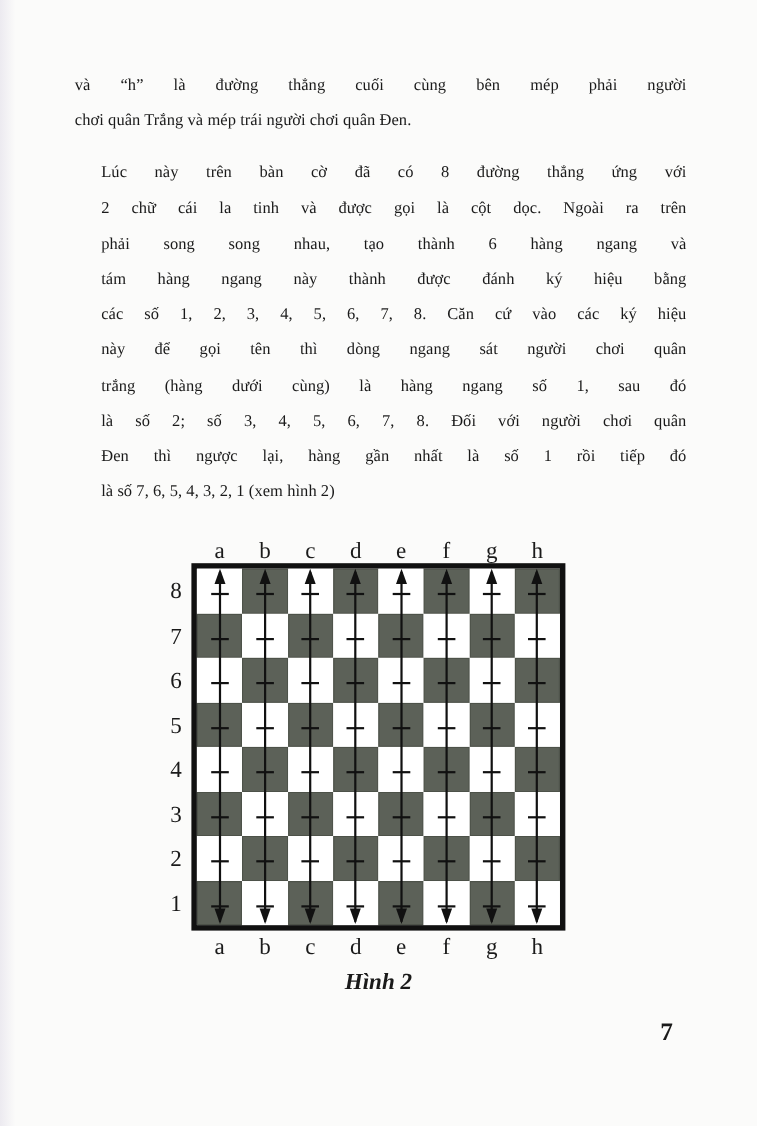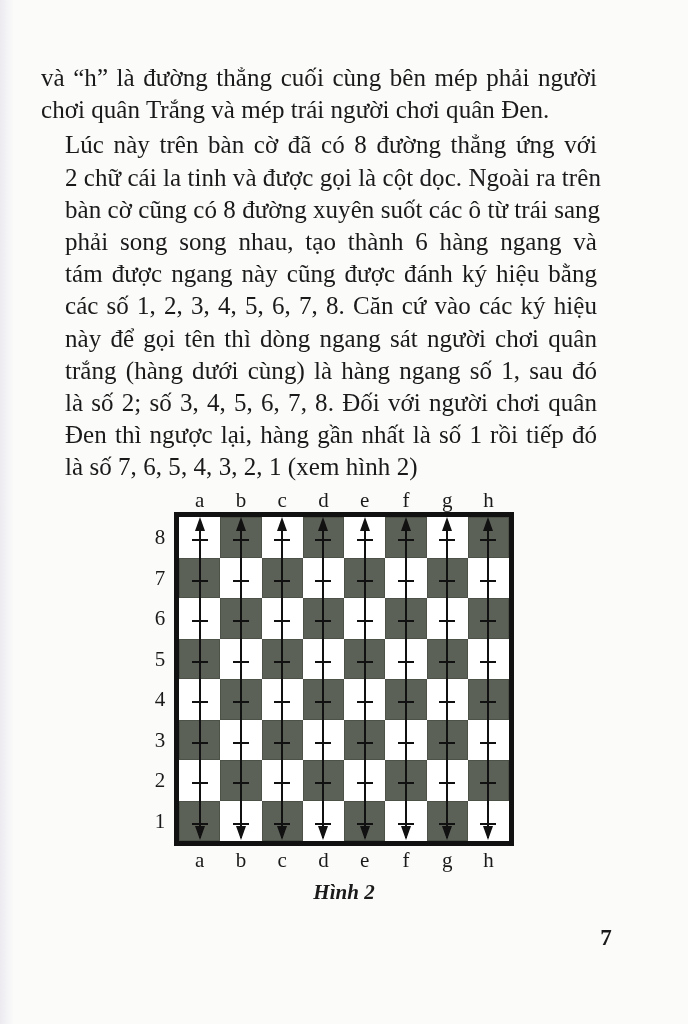"và “h” là đường thẳng" .body-text { font-size: 25px -> 15px; left: 41px -> 68px }
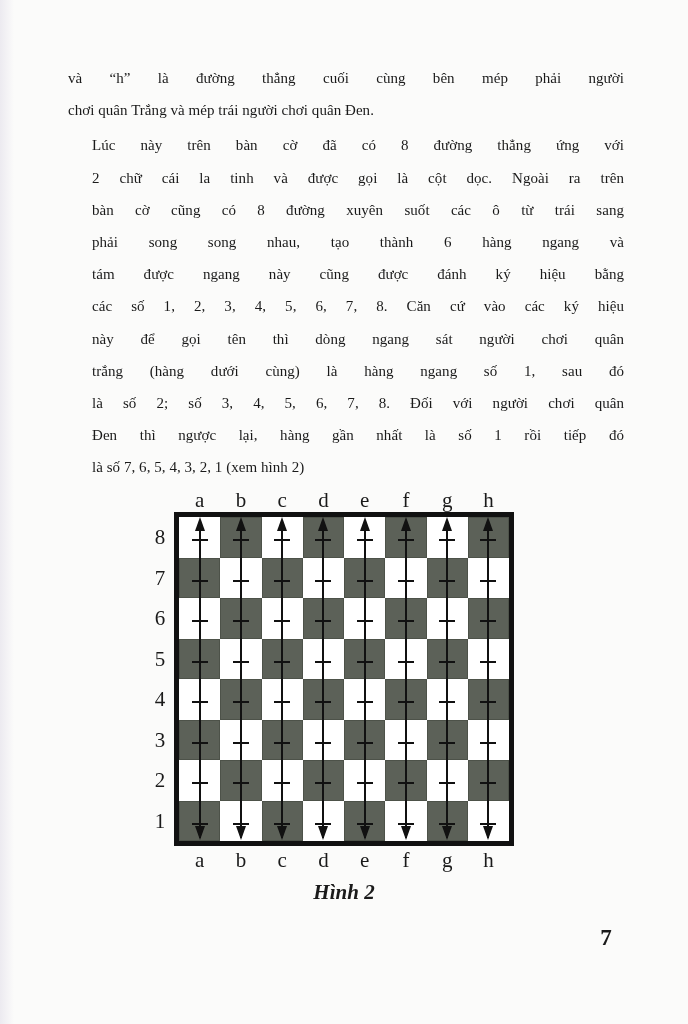"Lúc này trên bàn cờ" .body-text p.indent { margin-top: 3px -> 15px }
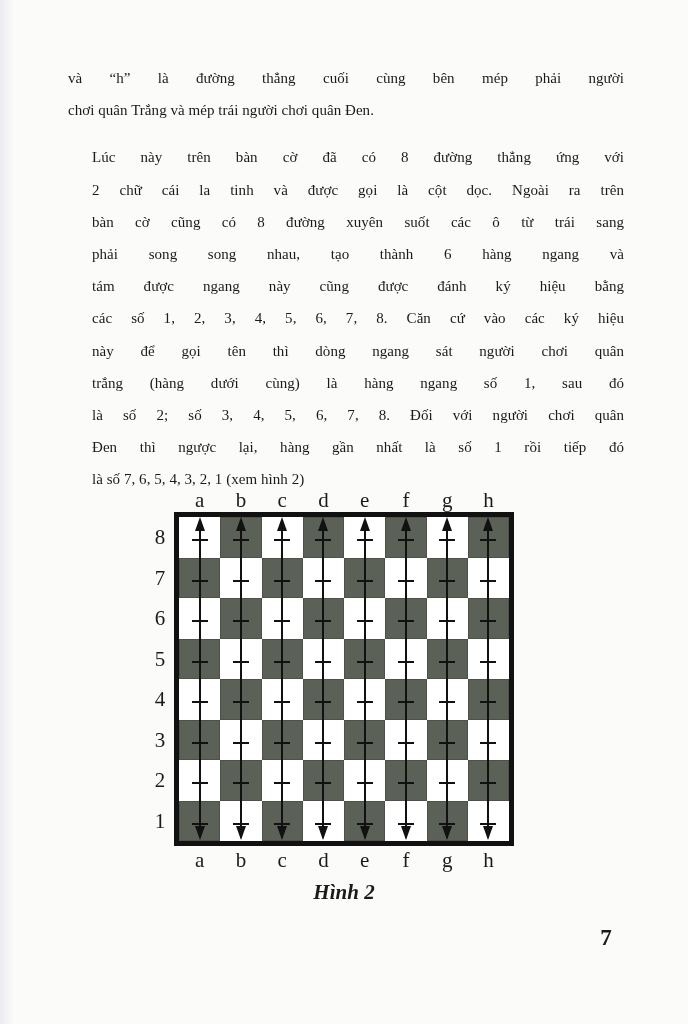"bàn cờ cũng có 8" span.line { html: <span>bàn cờ cũng có 8 đường xuyên suốt các ô từ trái sang</span> -> none }
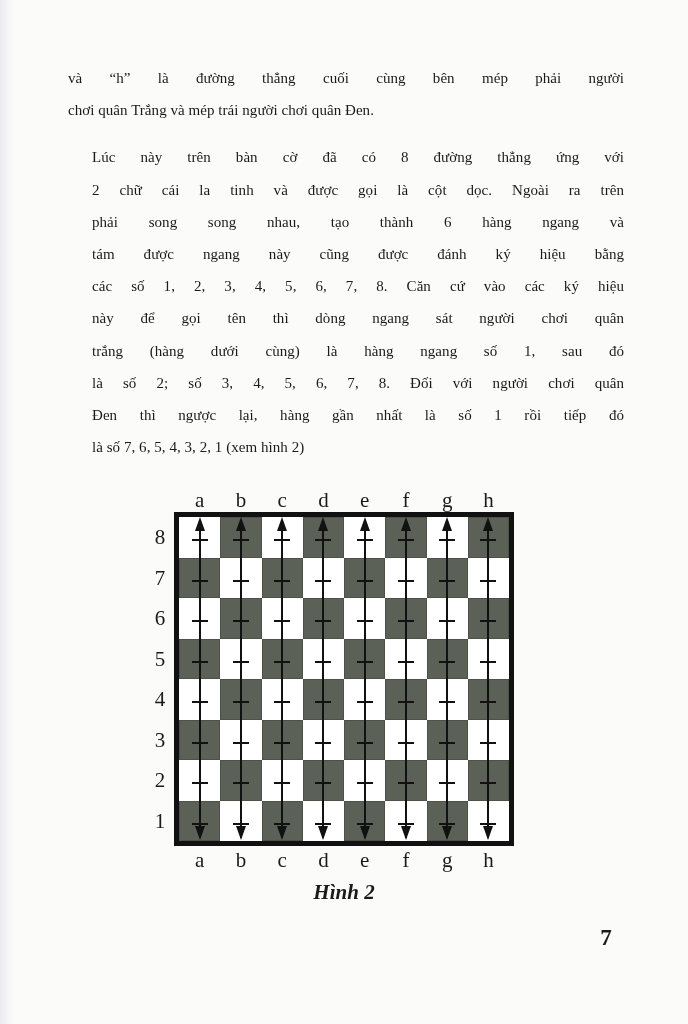"tám được ngang này cũng" span.line { text: được ngang này cũng -> hàng ngang này thành }
